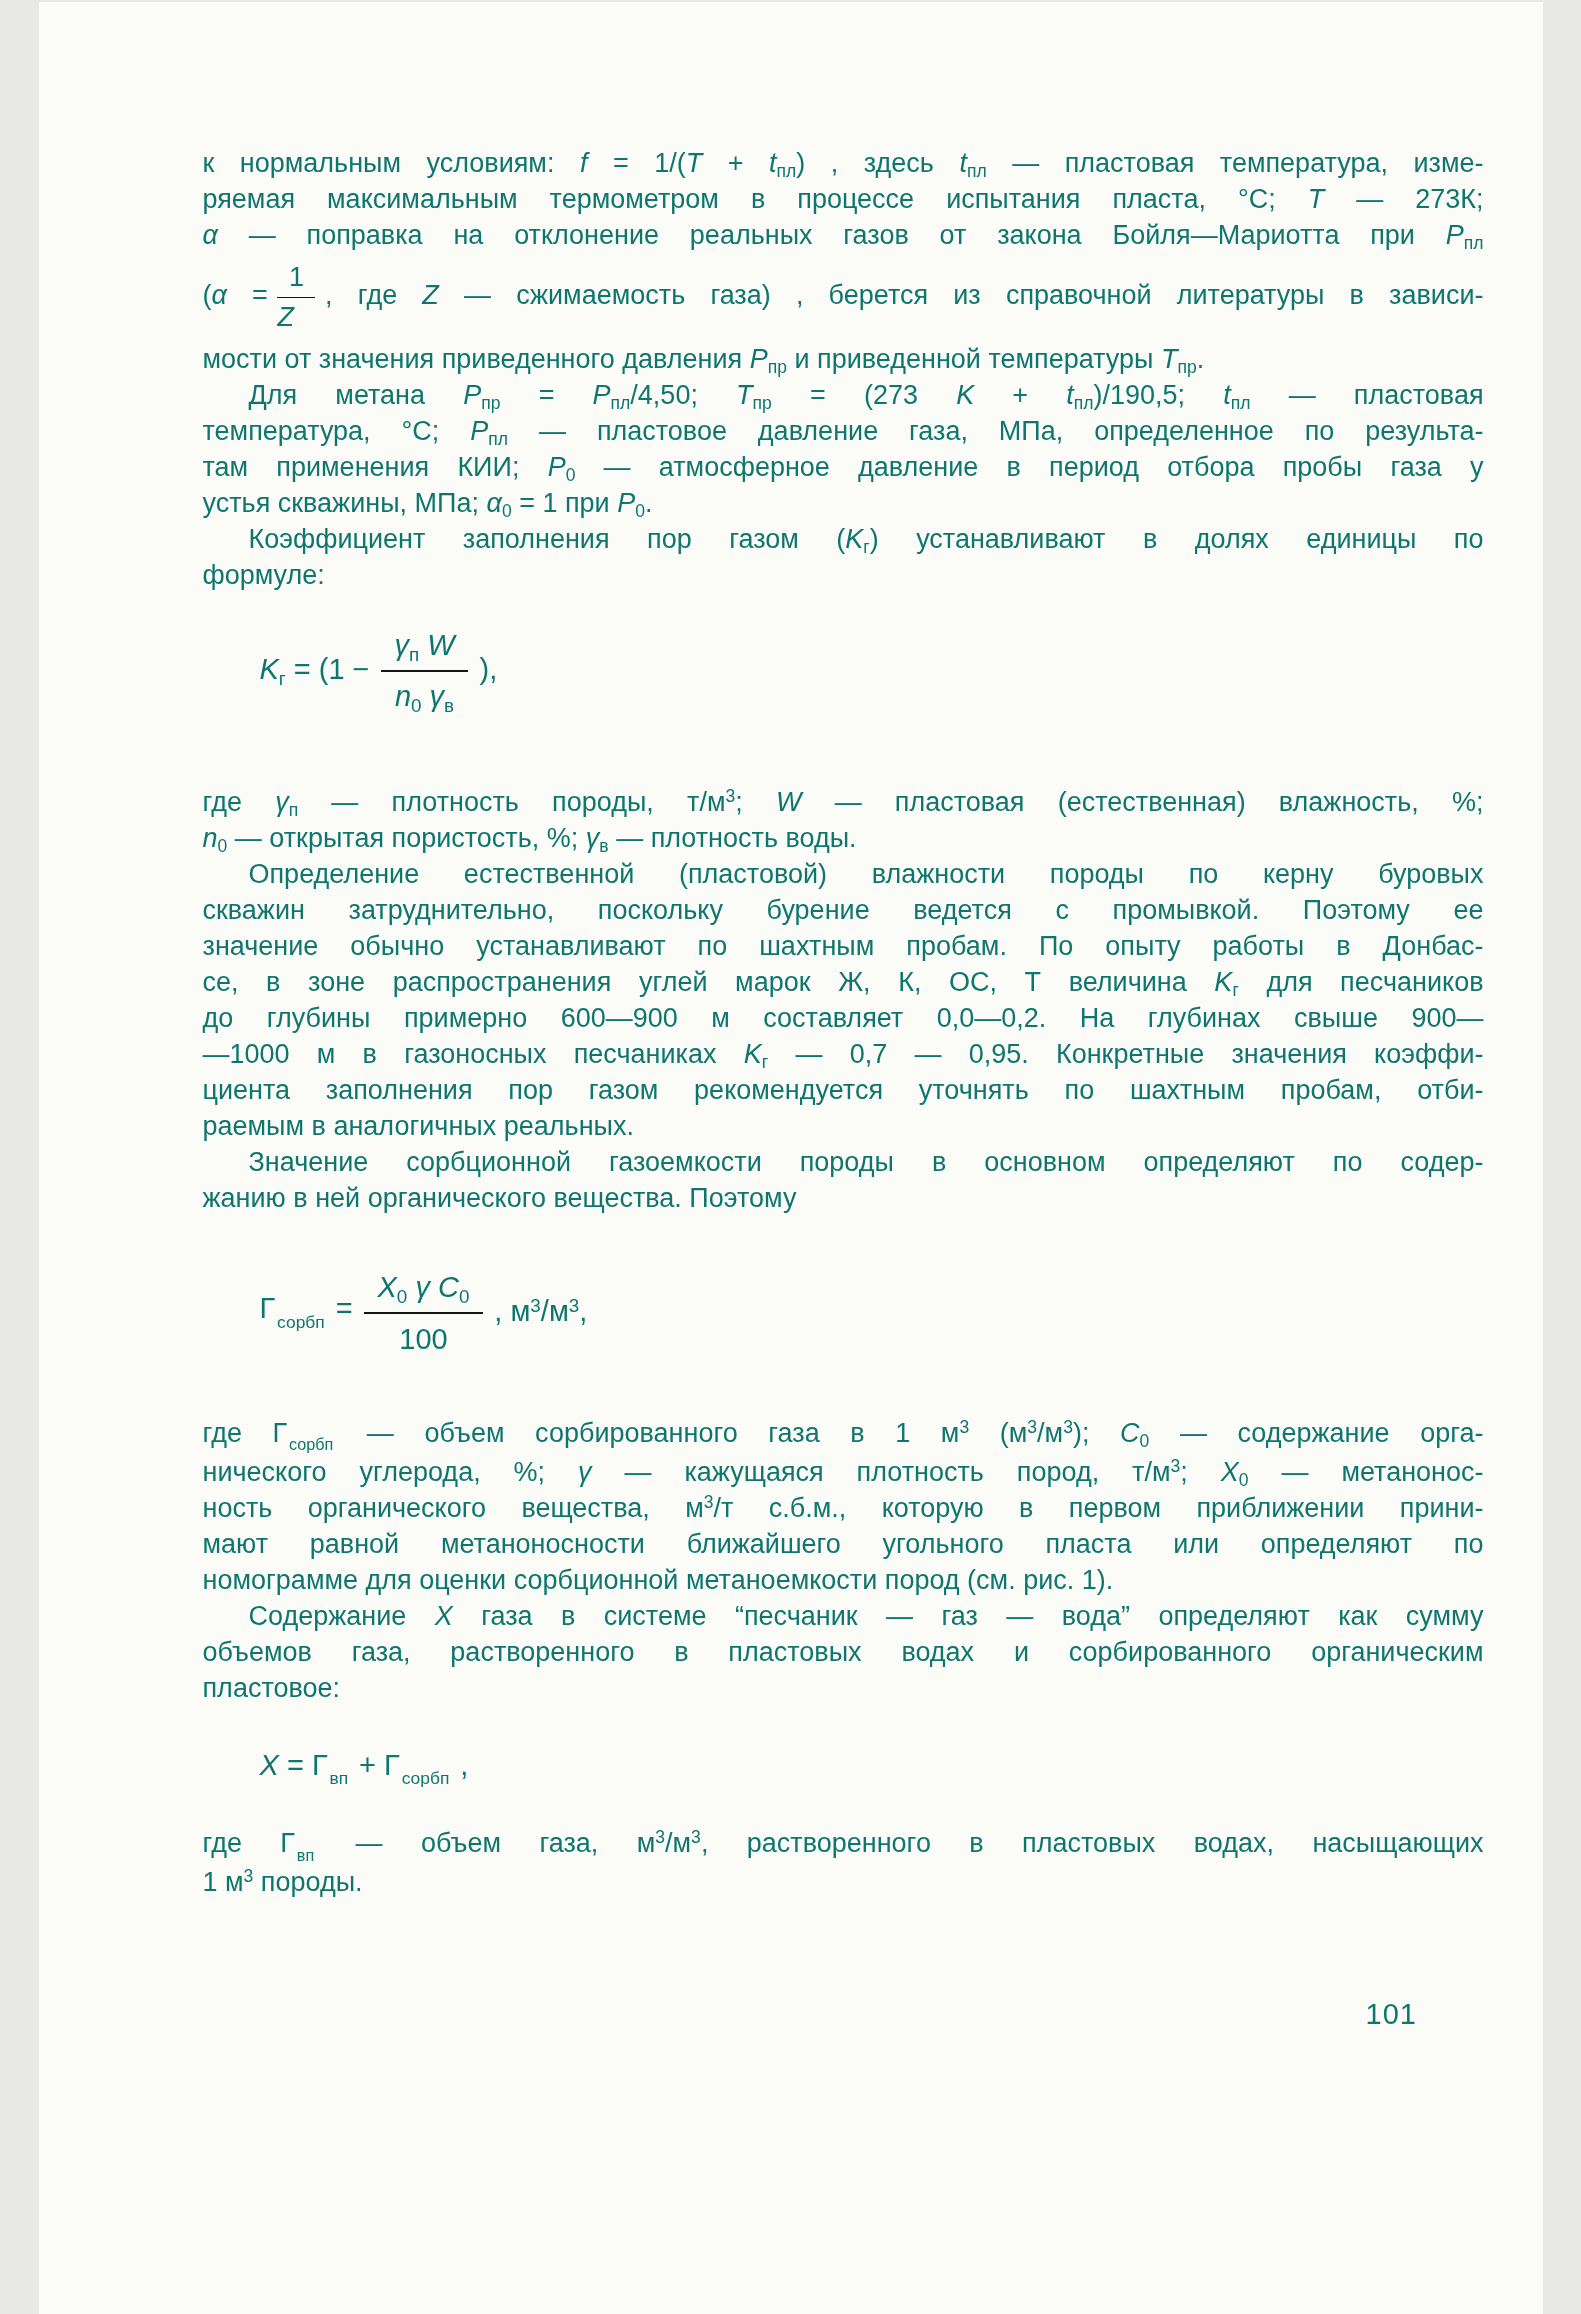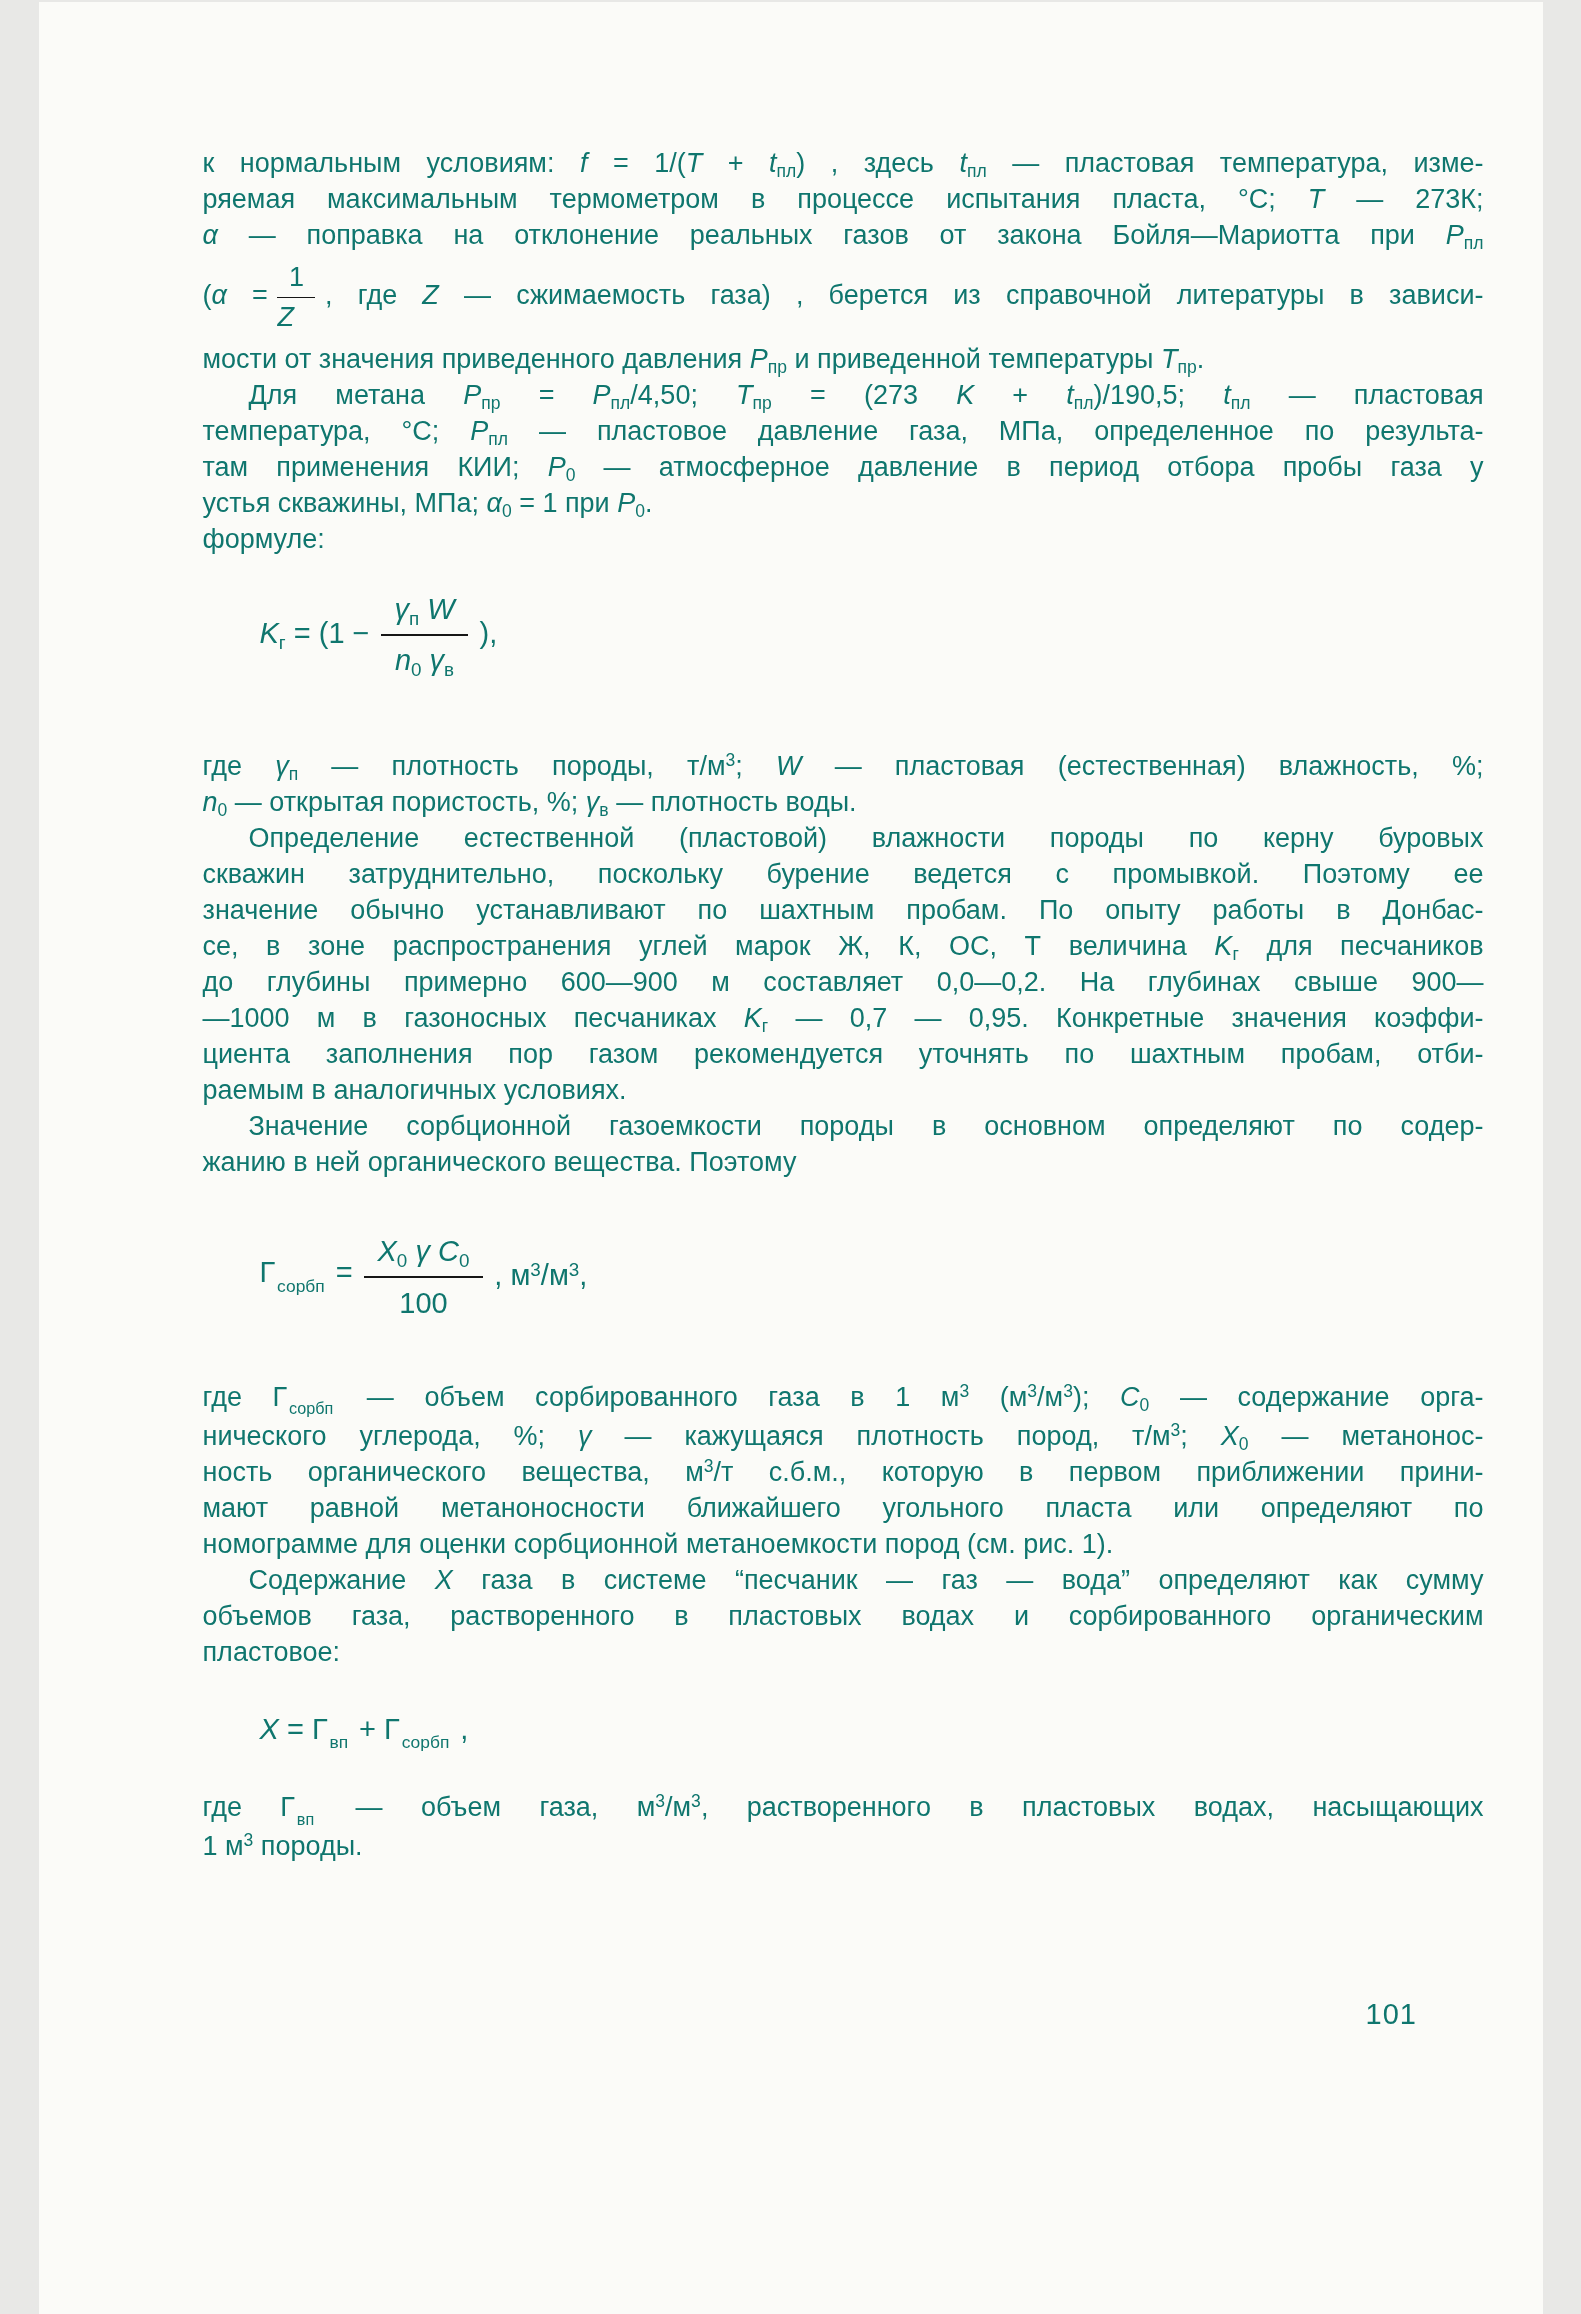"Коэффициент заполнения пор газом (Kг)" div.line { html: none -> <div>Коэффициент заполнения пор газом (<i>K</i><sub>г</sub>) устанавливают в долях единицы по</div> }
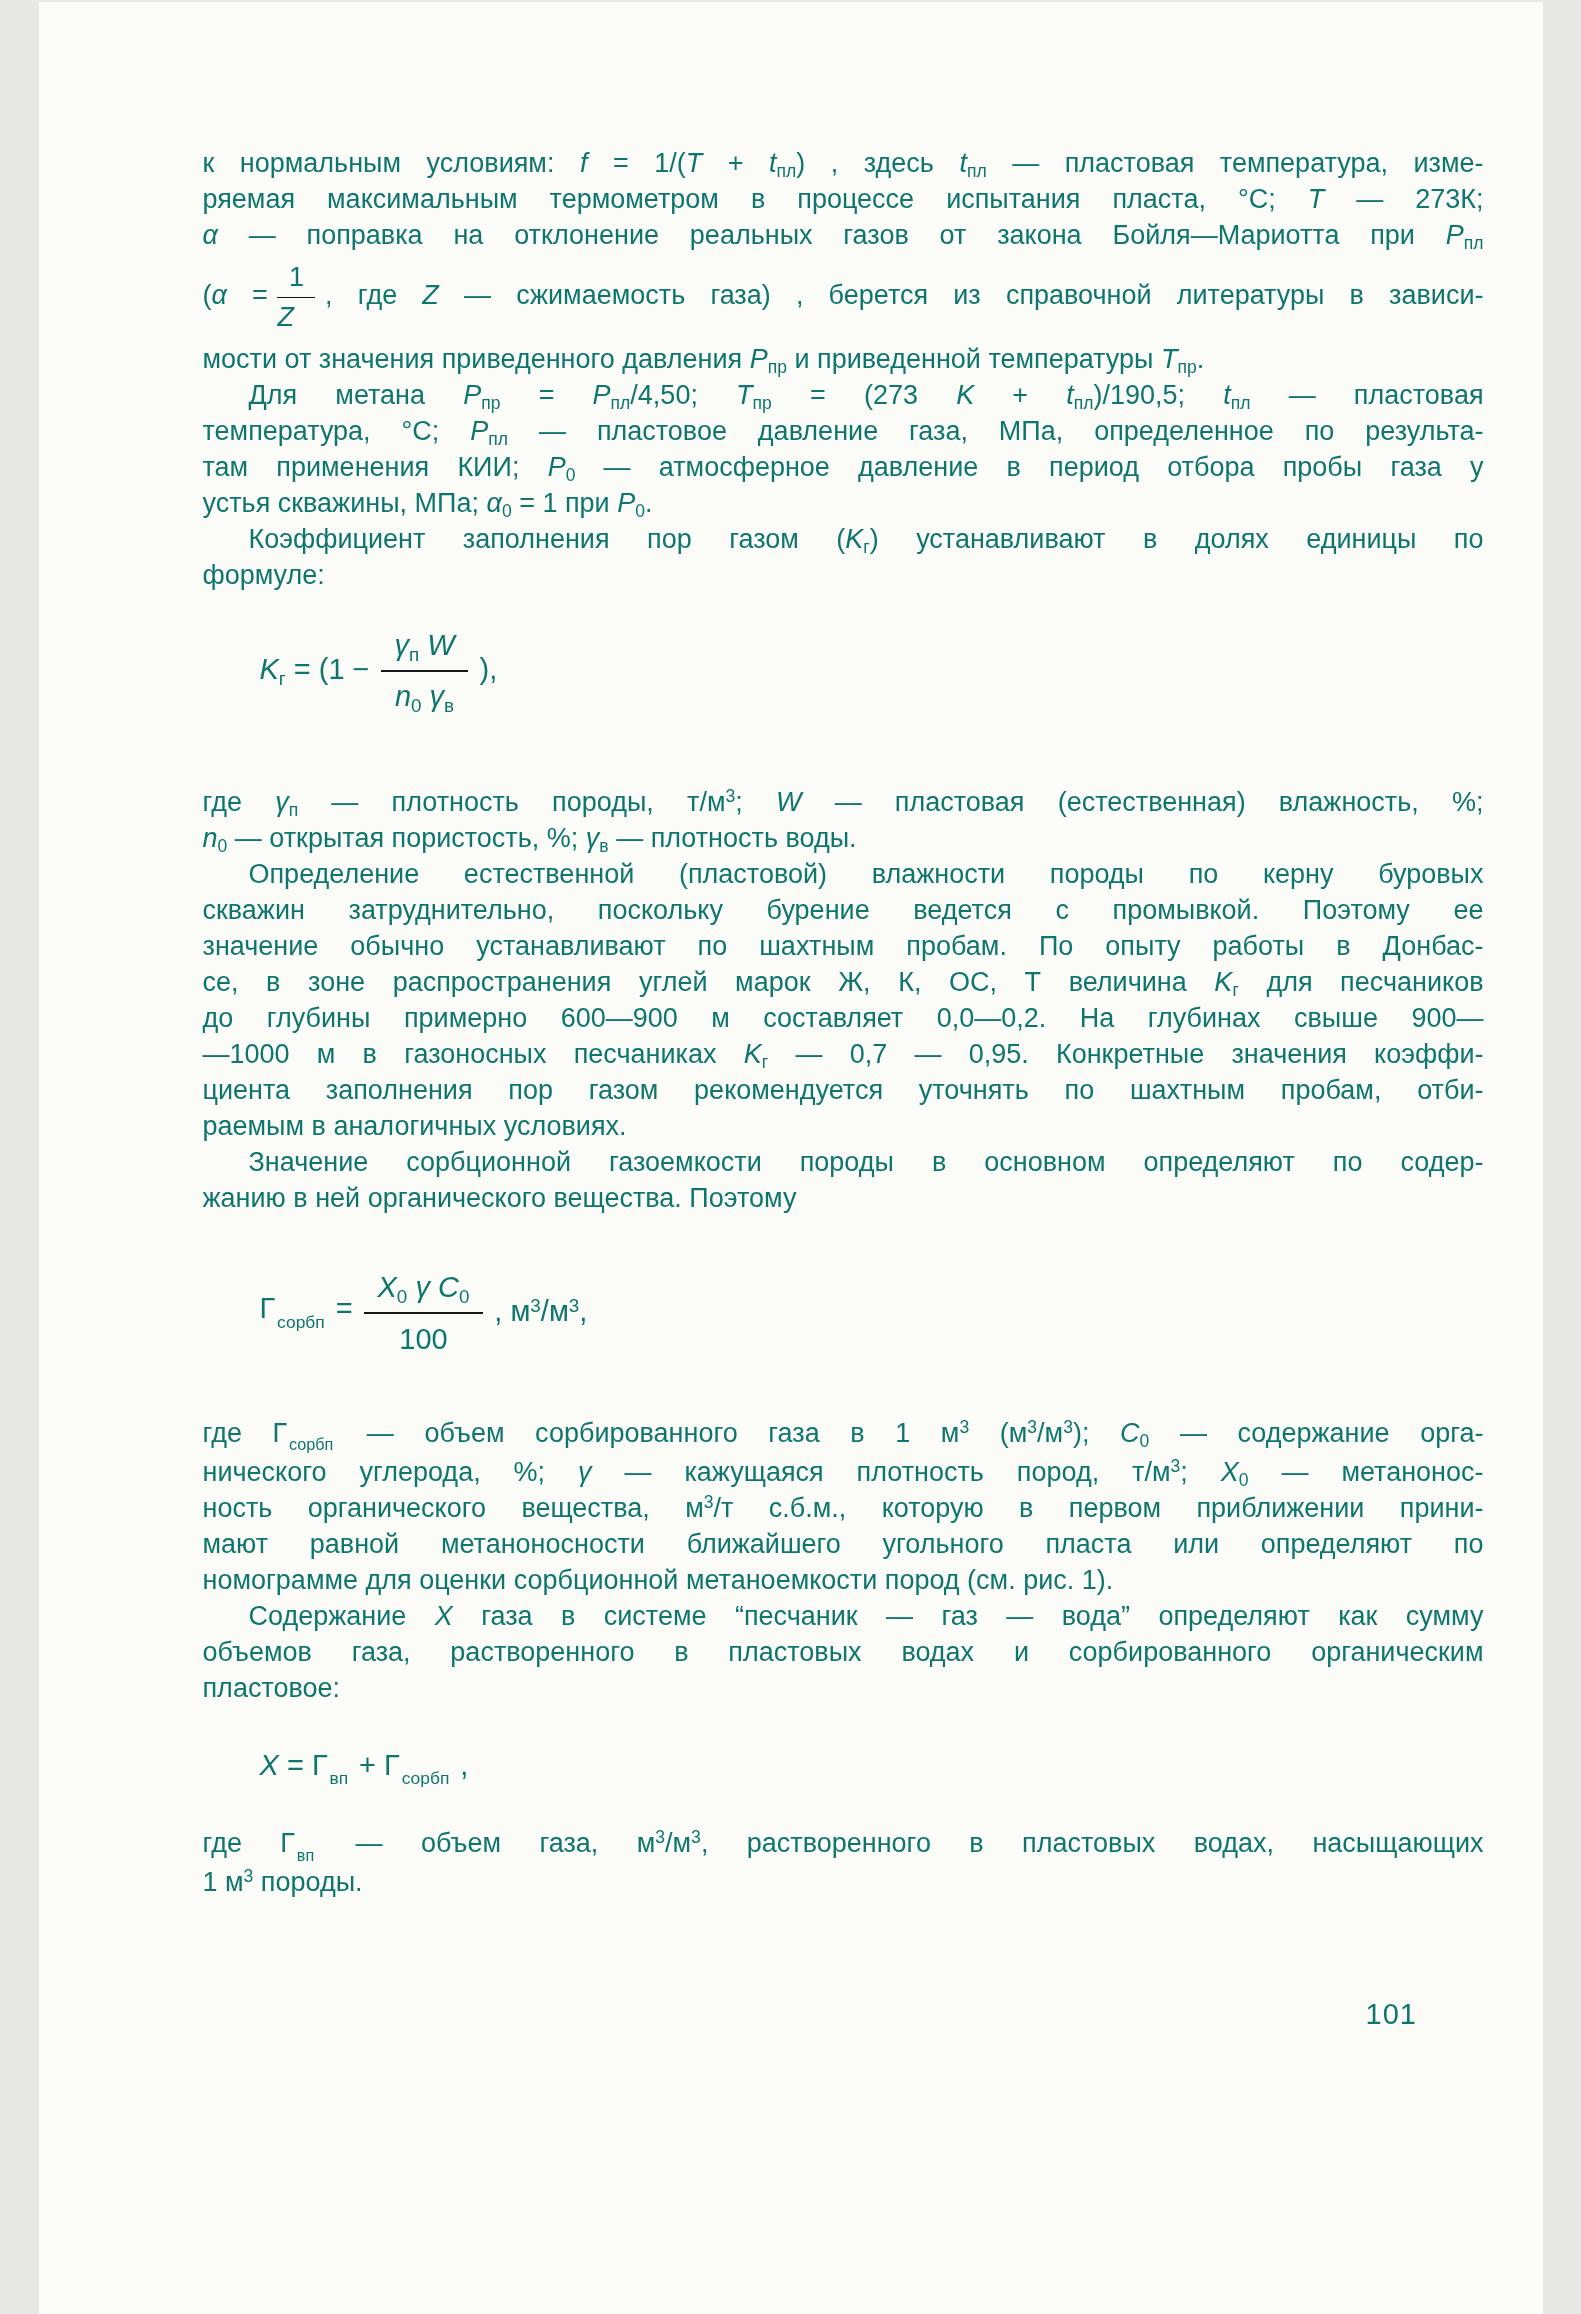"раемым в аналогичных условиях." div.line { text: условиях -> реальных }
